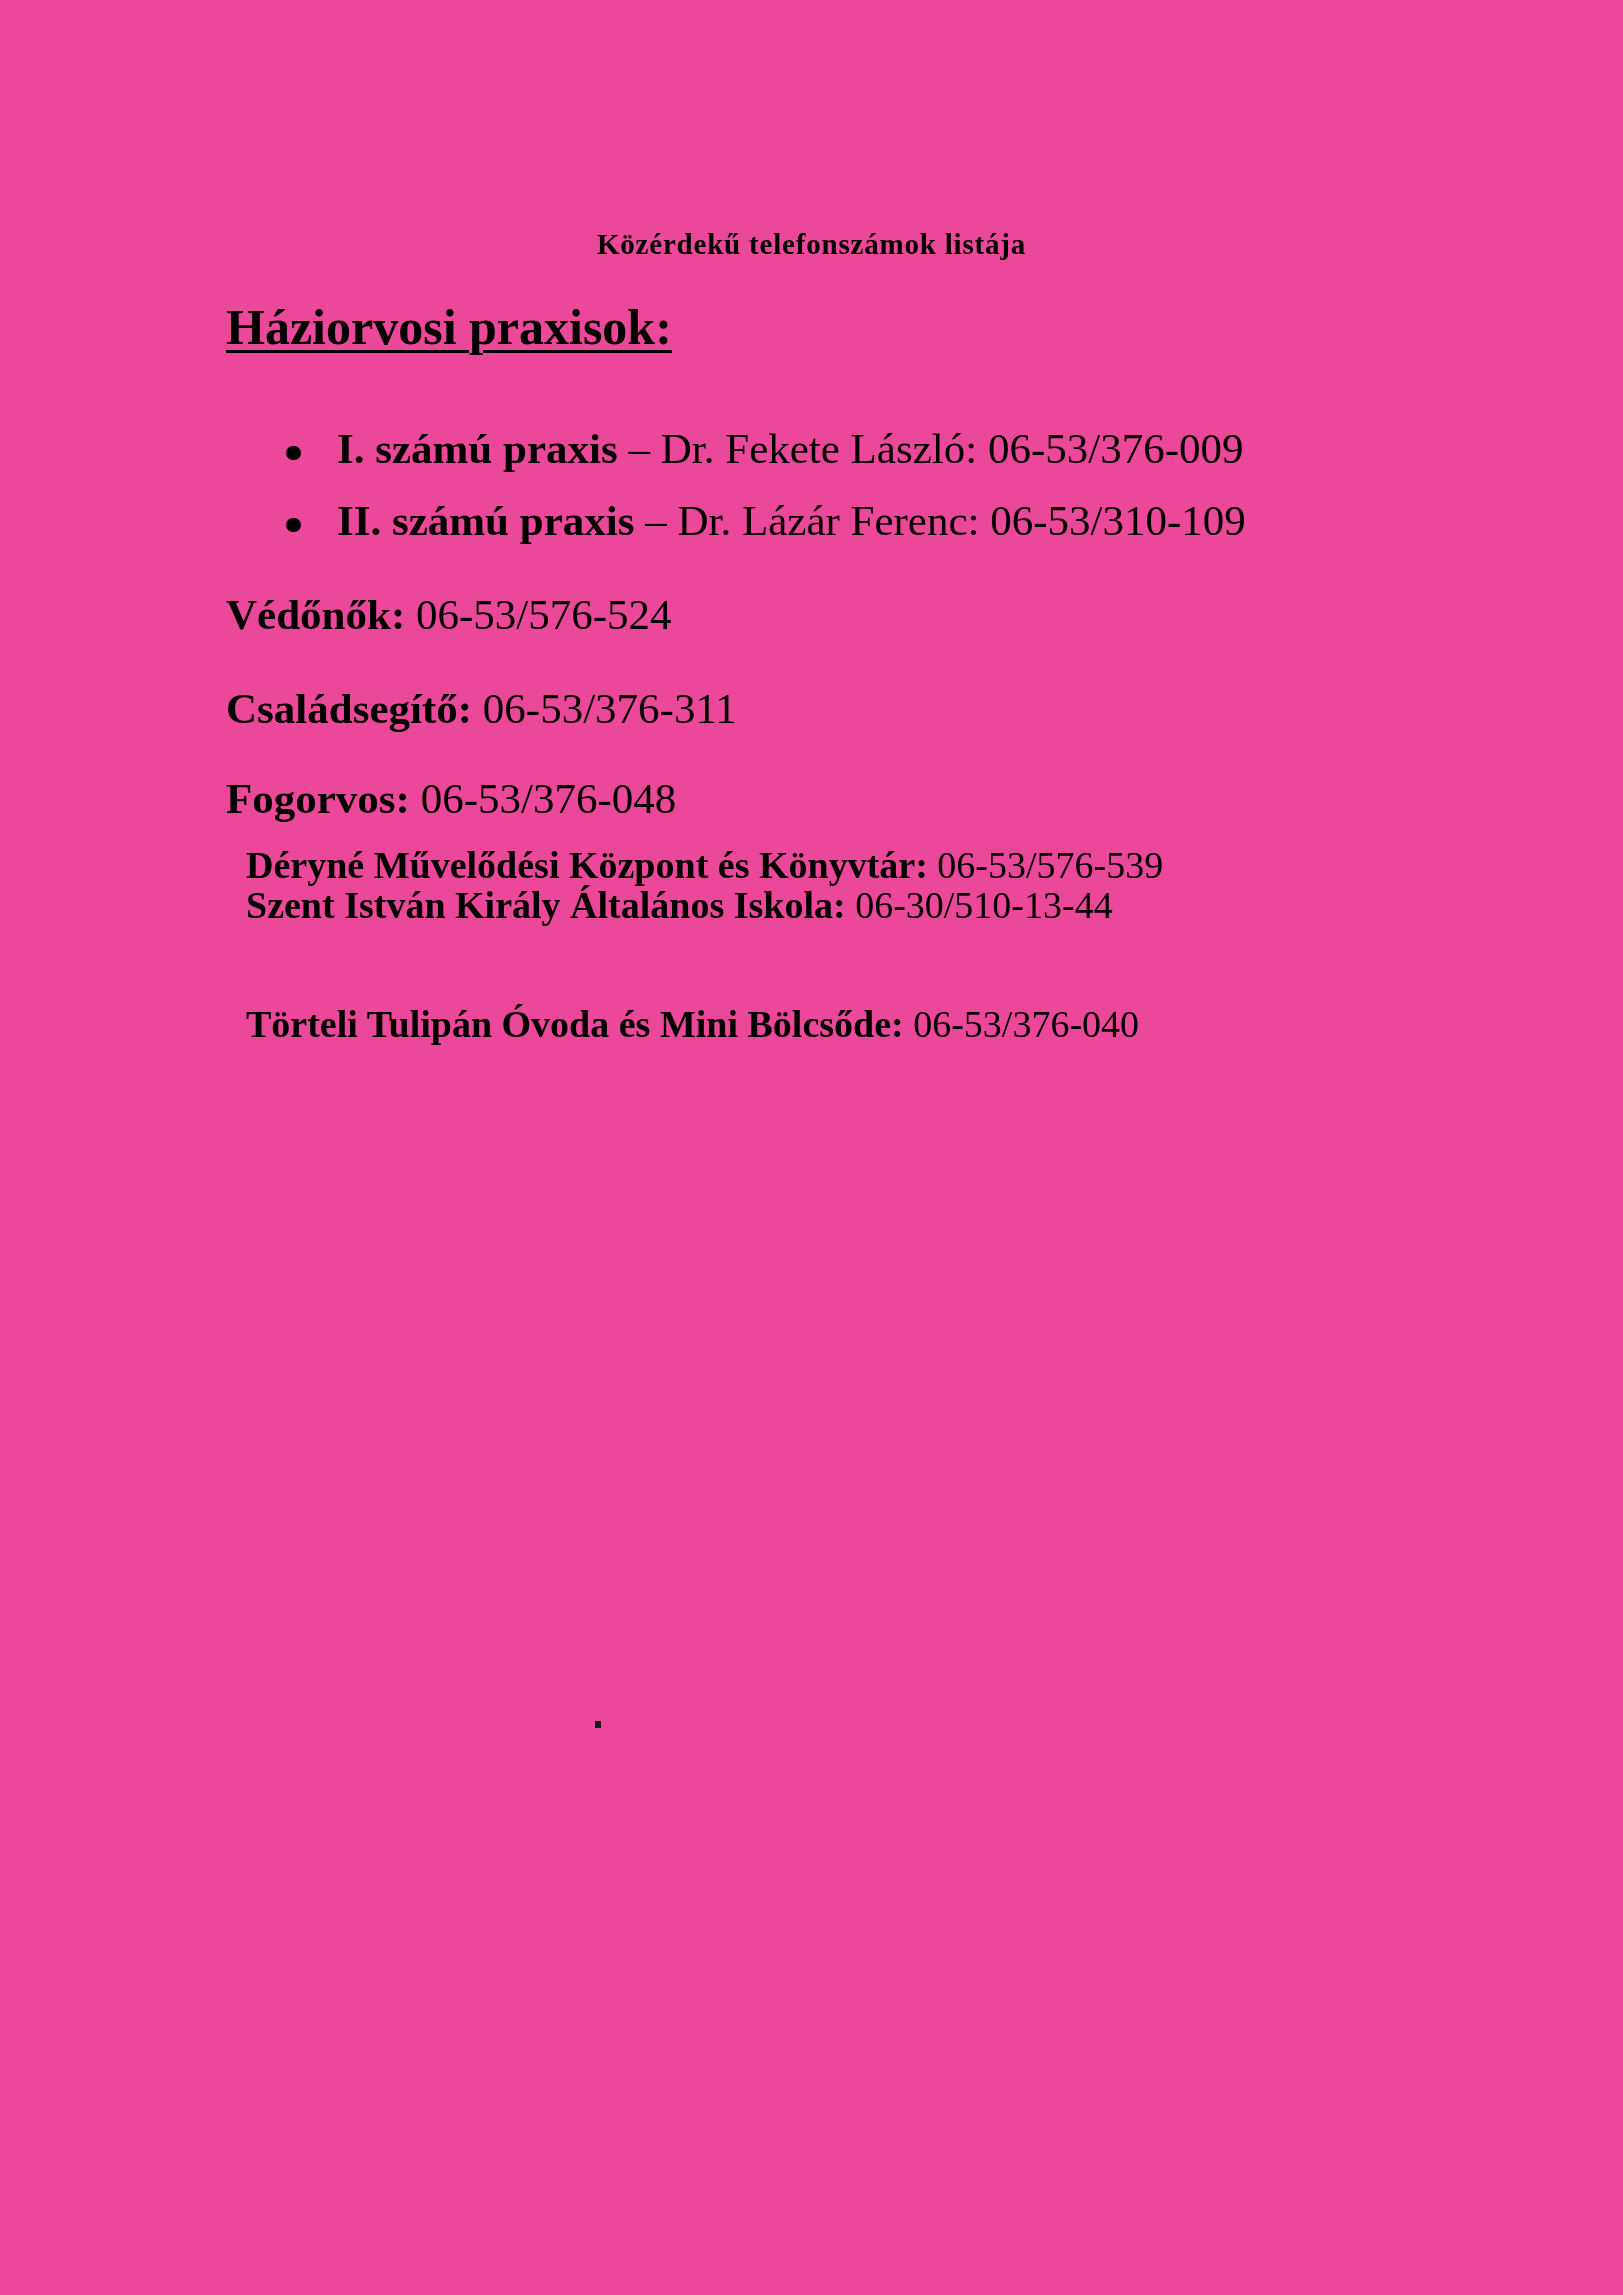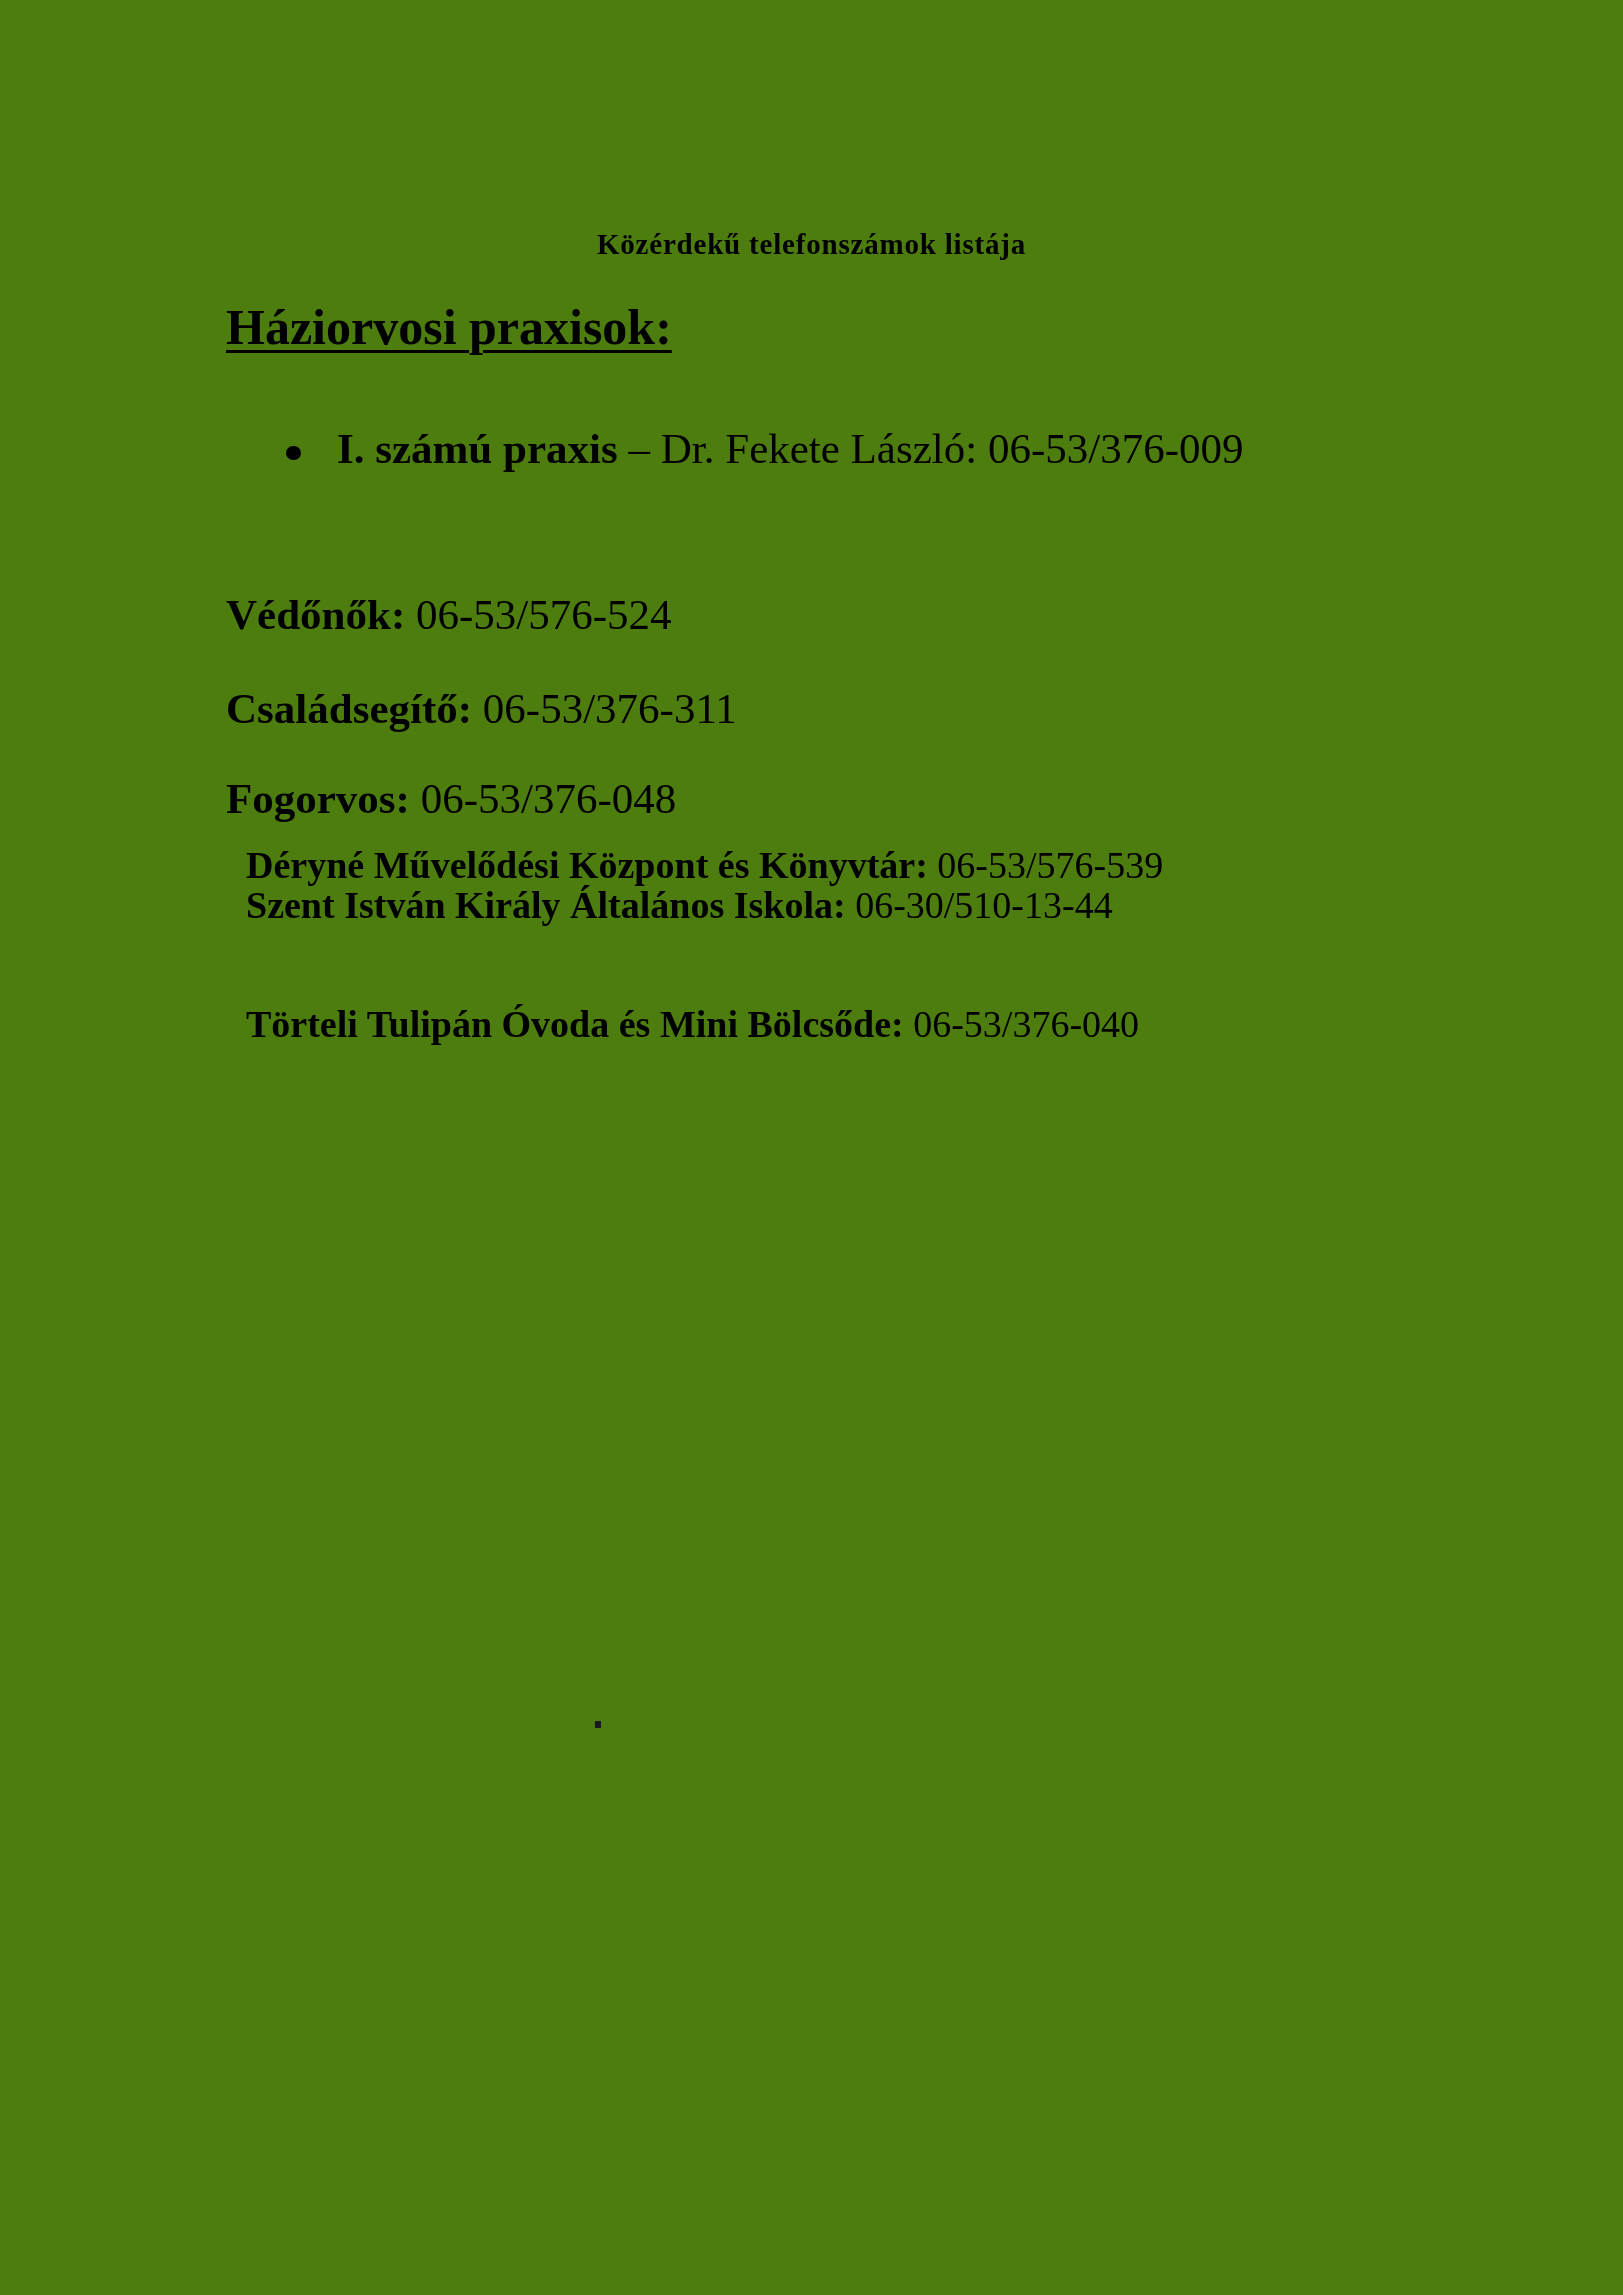"Közérdekű telefonszámok listája" .page { background: #4d7c0f -> #ec4899 }
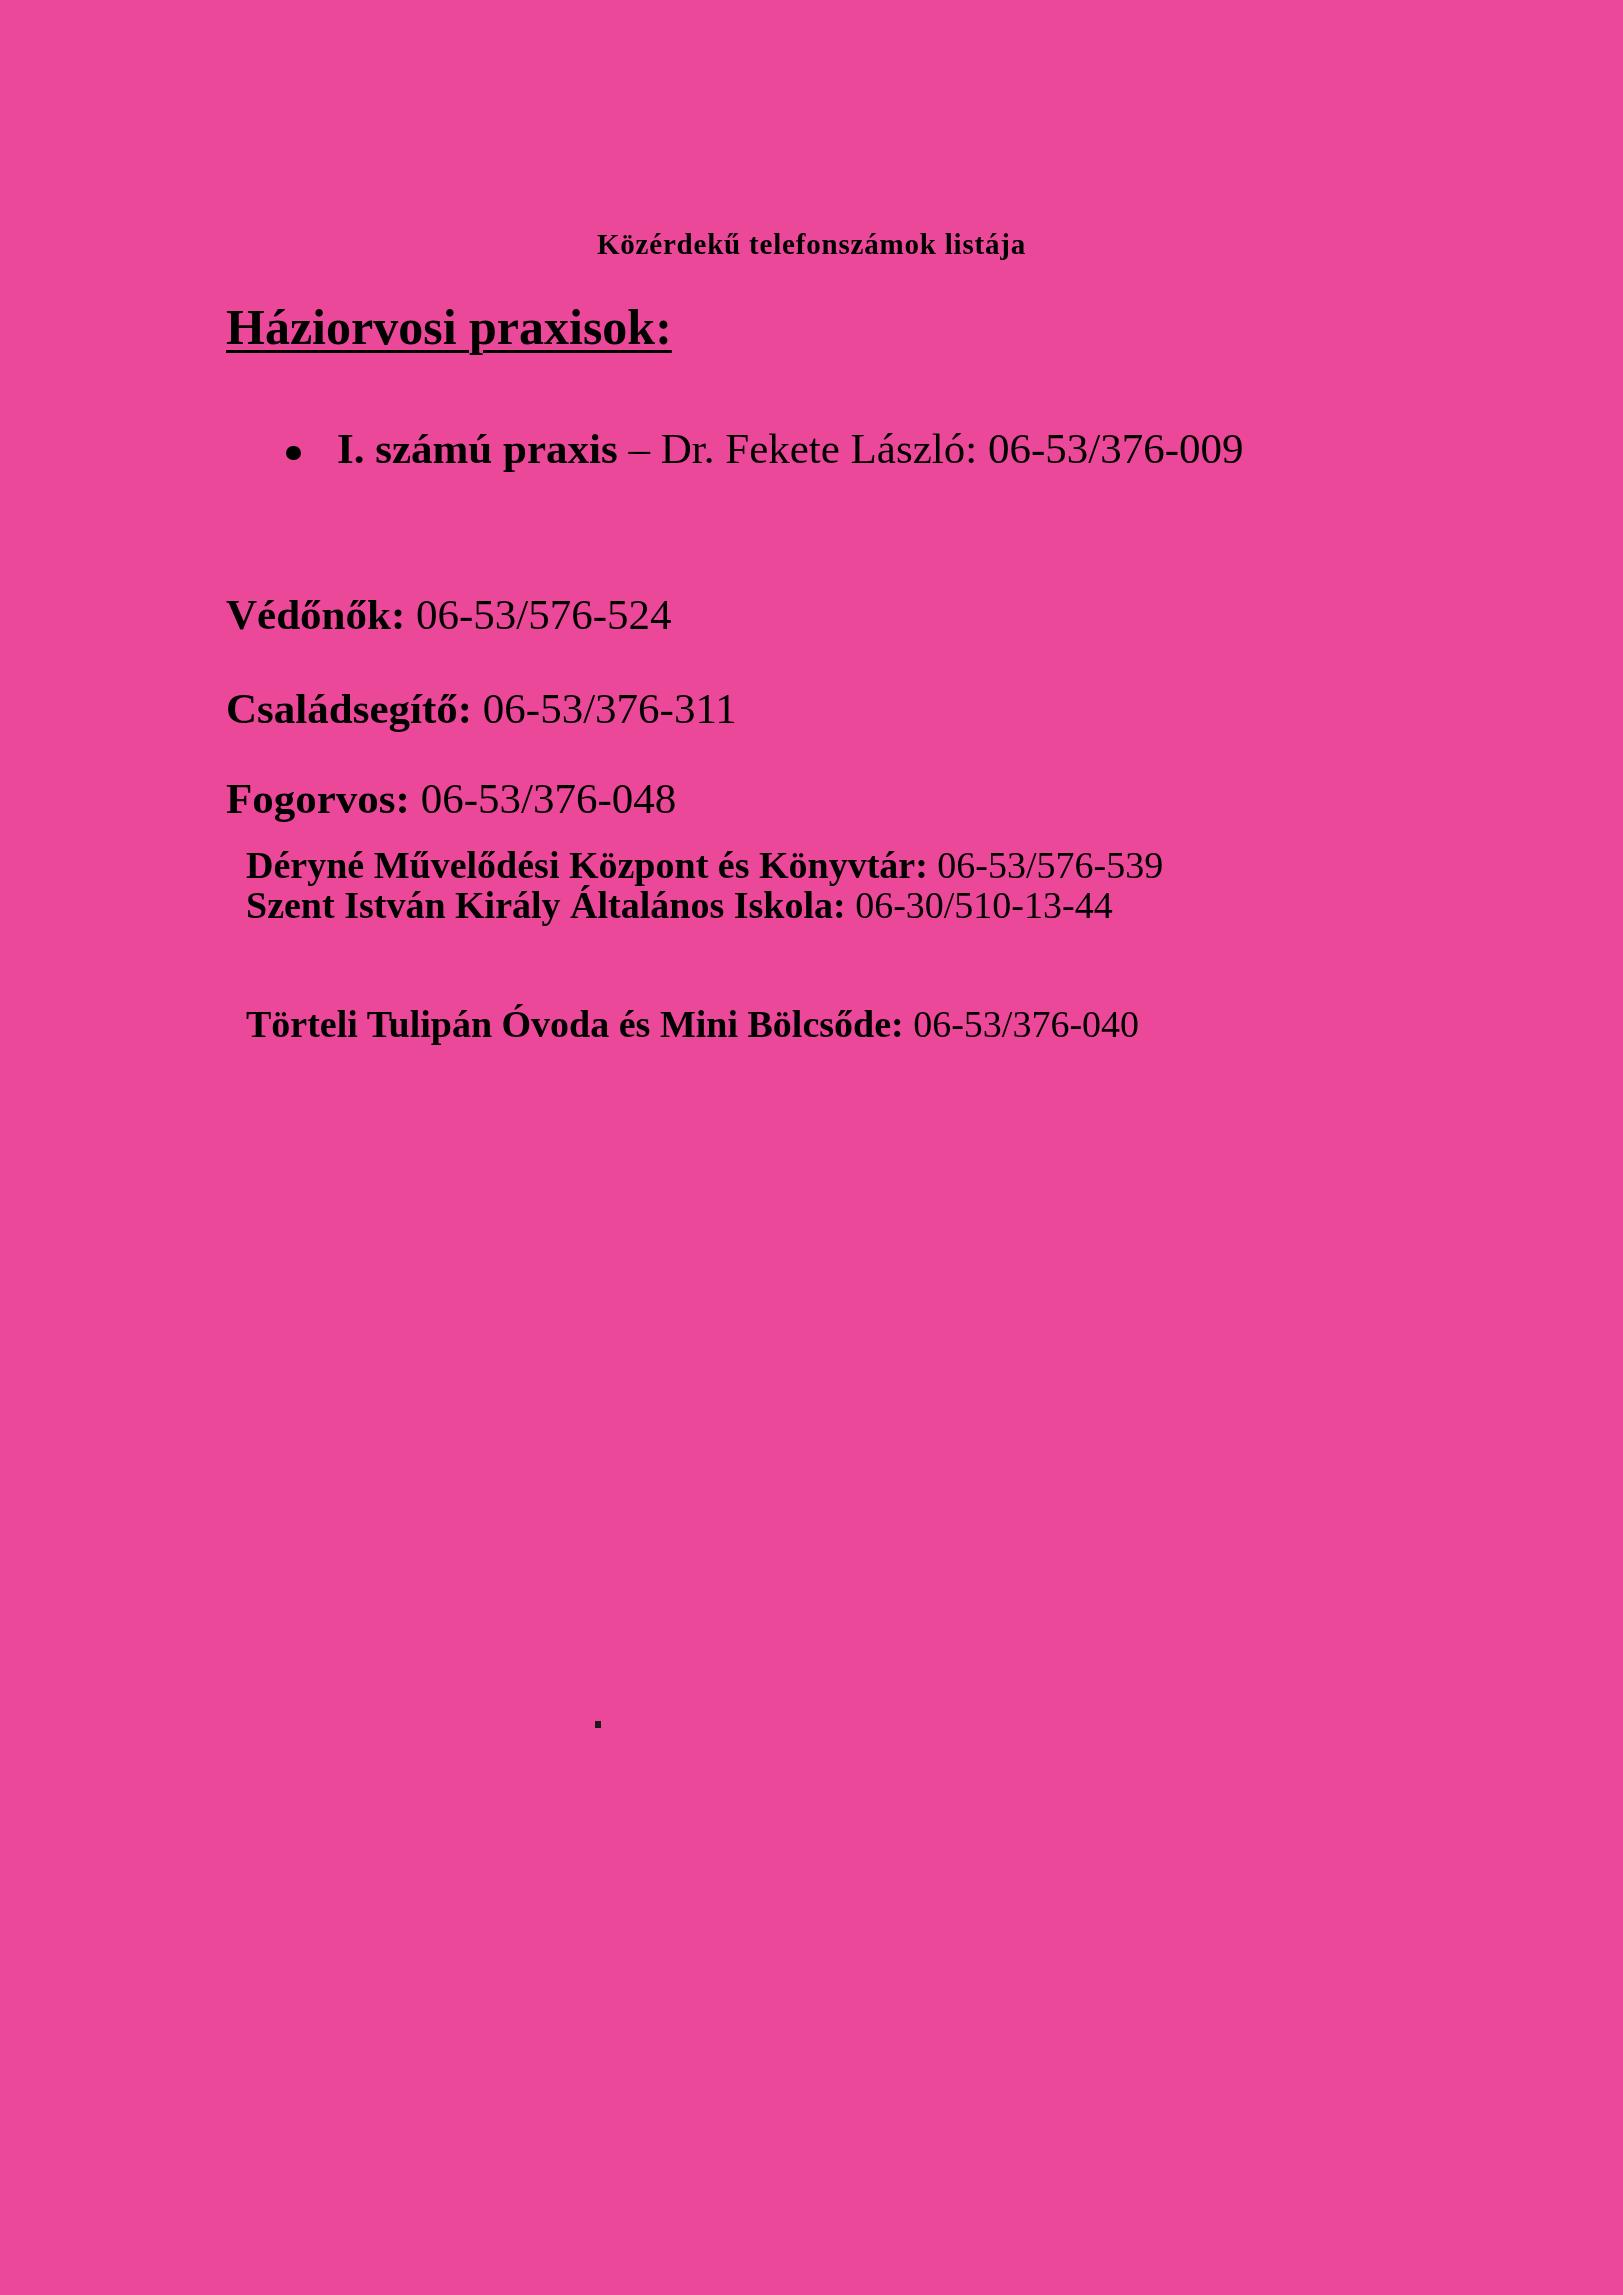"II. számú praxis – Dr." li.bullet-item { html: none -> <li> <span></span> <span>II. számú praxis</span><span> – Dr. Lázár Ferenc: 06-53/310-109</span> </li> }
